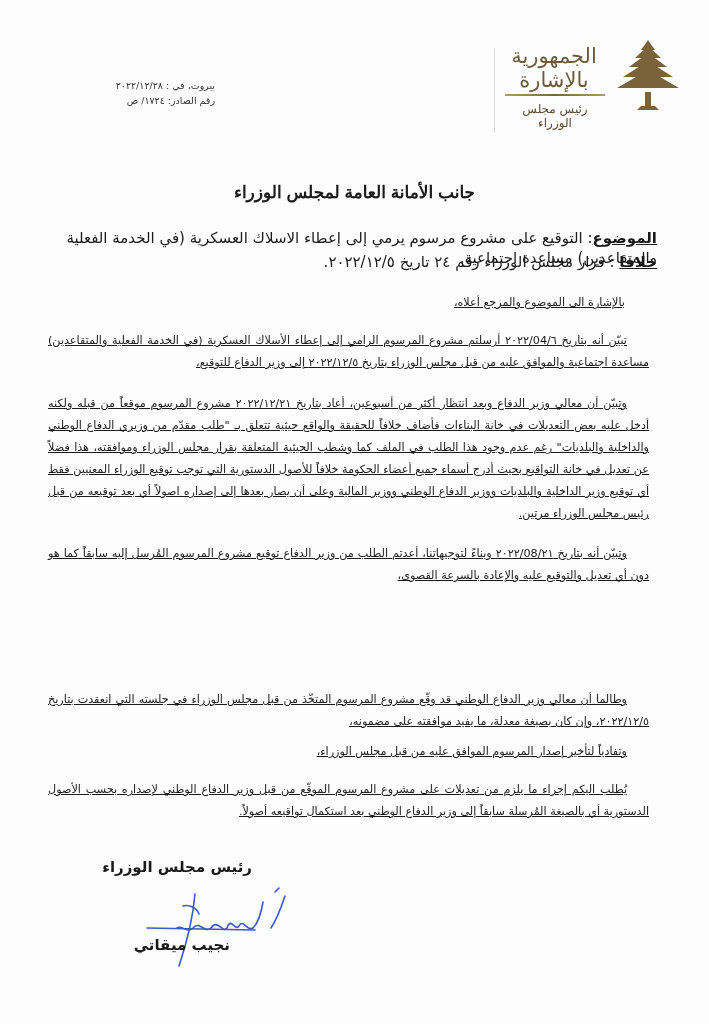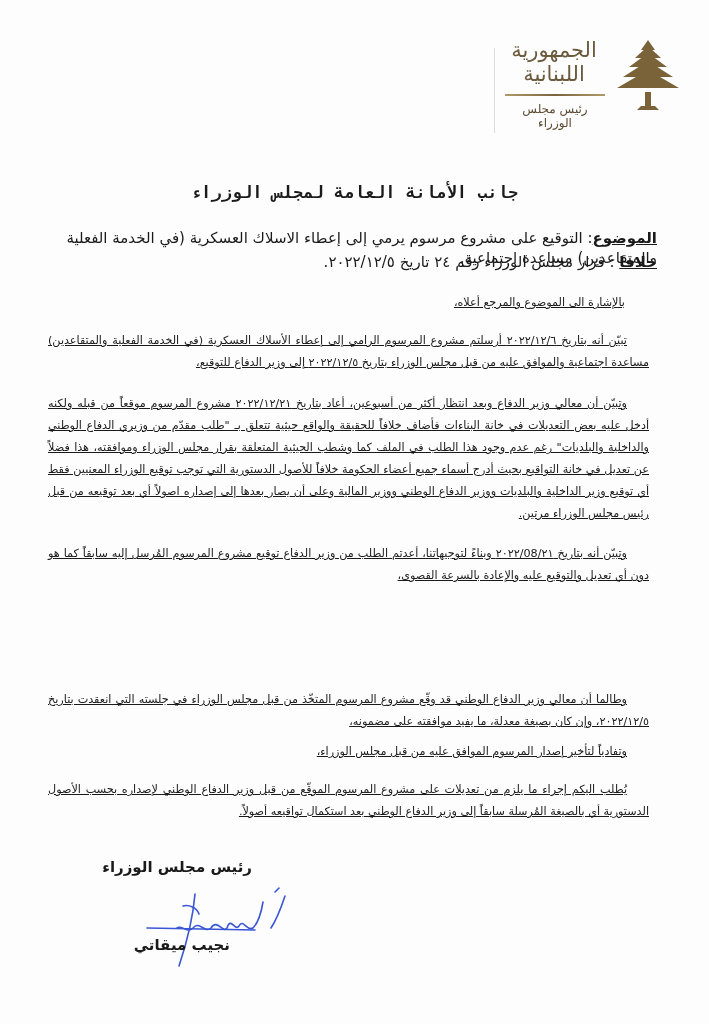"الجمهورية" .lh-title { top: 10px -> 16px }
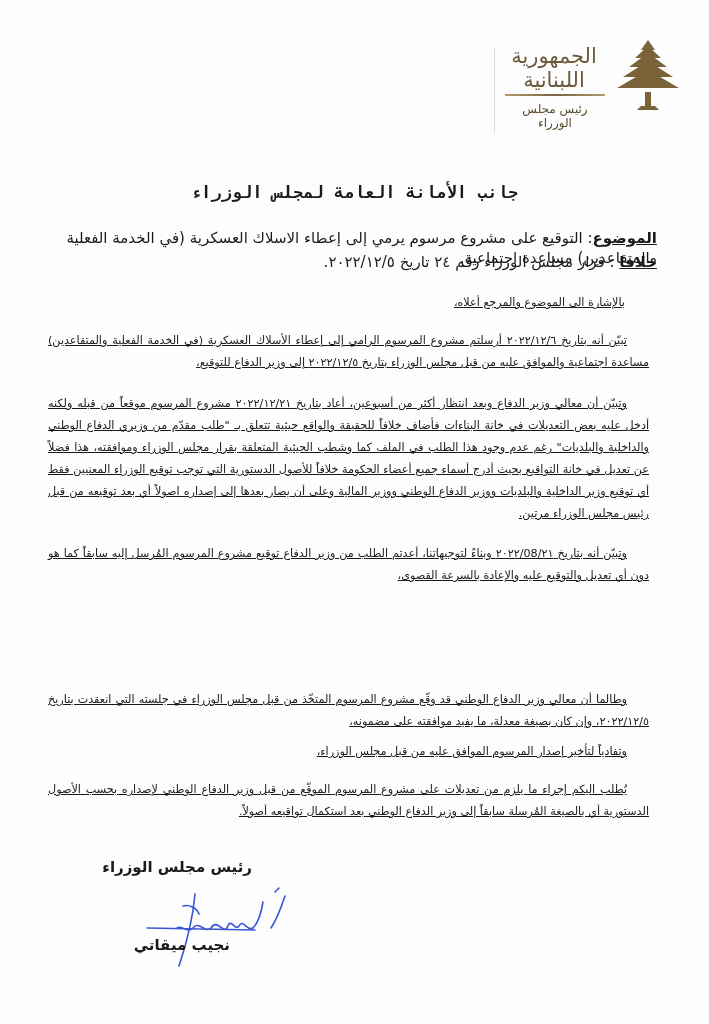"بيروت، في : ٢٠٢٢/١٢/٢٨" div.dateblock { html: none -> <div> <div>بيروت، في : ٢٠٢٢/١٢/٢٨</div> <div>رقم الصادر: ١٧٢٤/ ص</div> </div> }
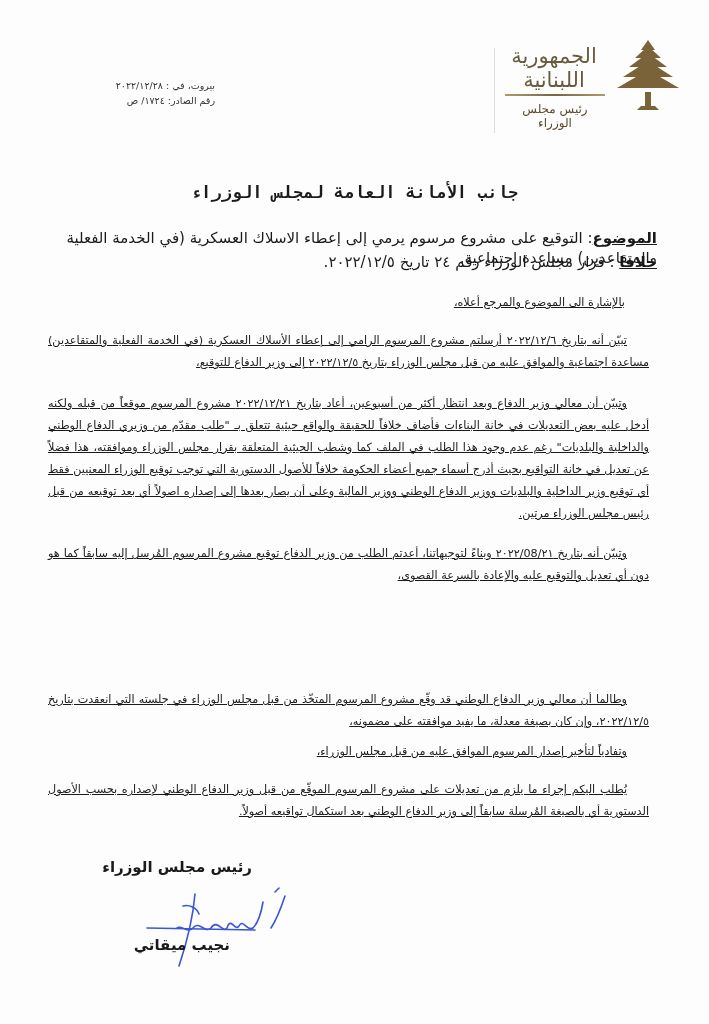"اللبنانية" div { text: اللبنانية -> بالإشارة }
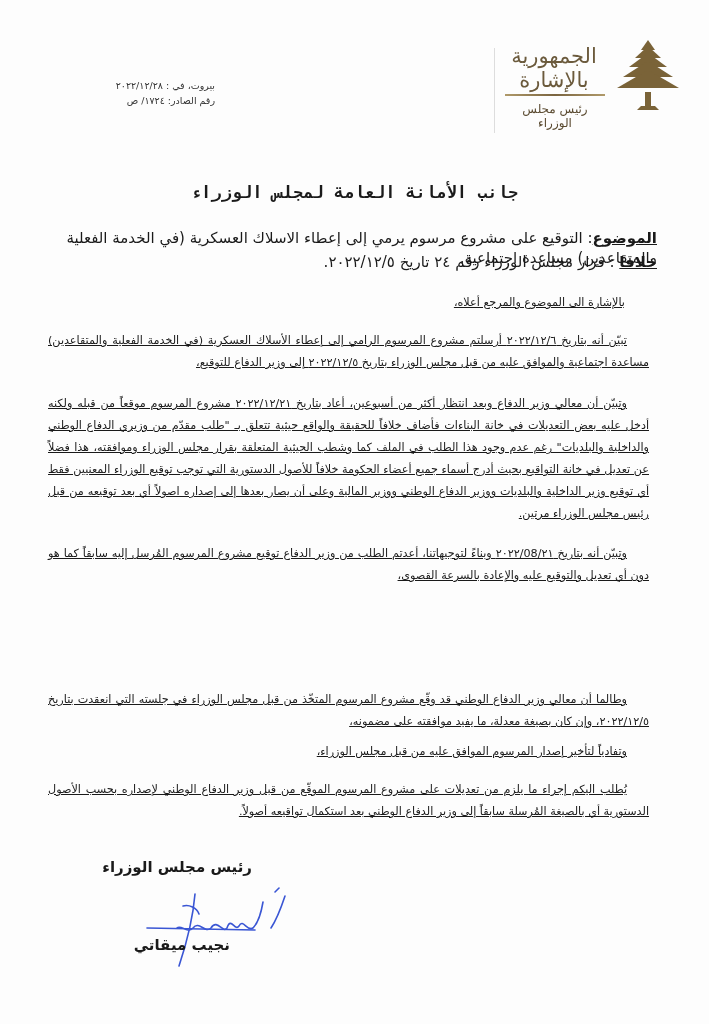"جانب الأمانة العامة لمجلس الوزراء" .addressee { font-family: Liberation Mono, monospace -> Liberation Sans, sans-serif }
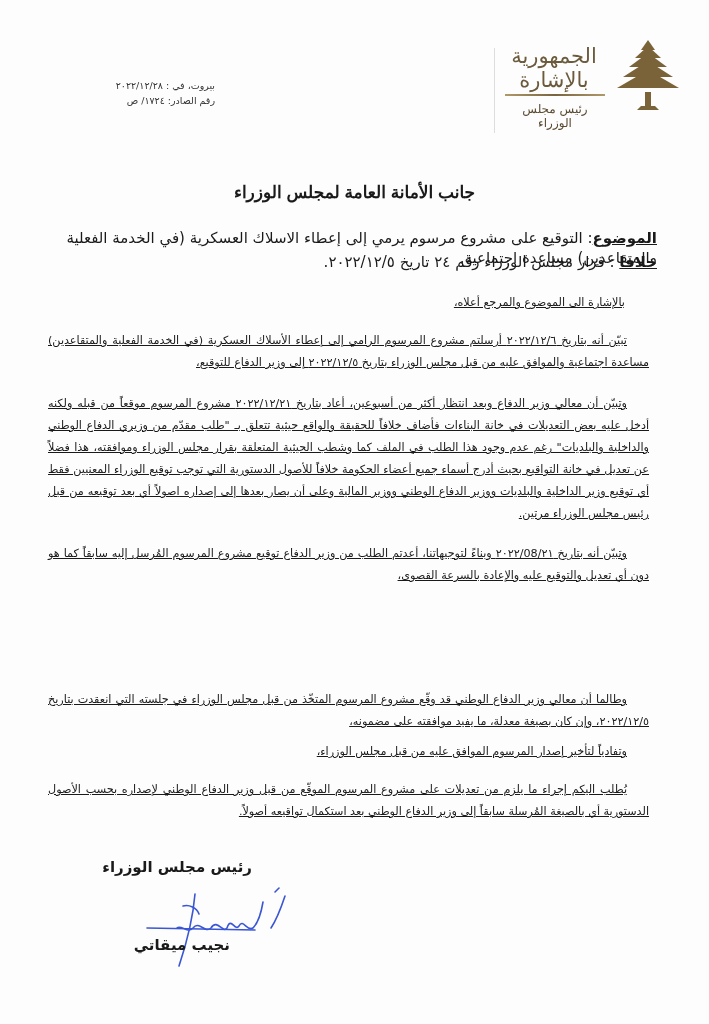"تبيّن أنه بتاريخ ٢٠٢٢/١٢/٦ أرسلتم" p { text: ٢٠٢٢/١٢/٦ -> ٢٠٢٢/04/٦ }
